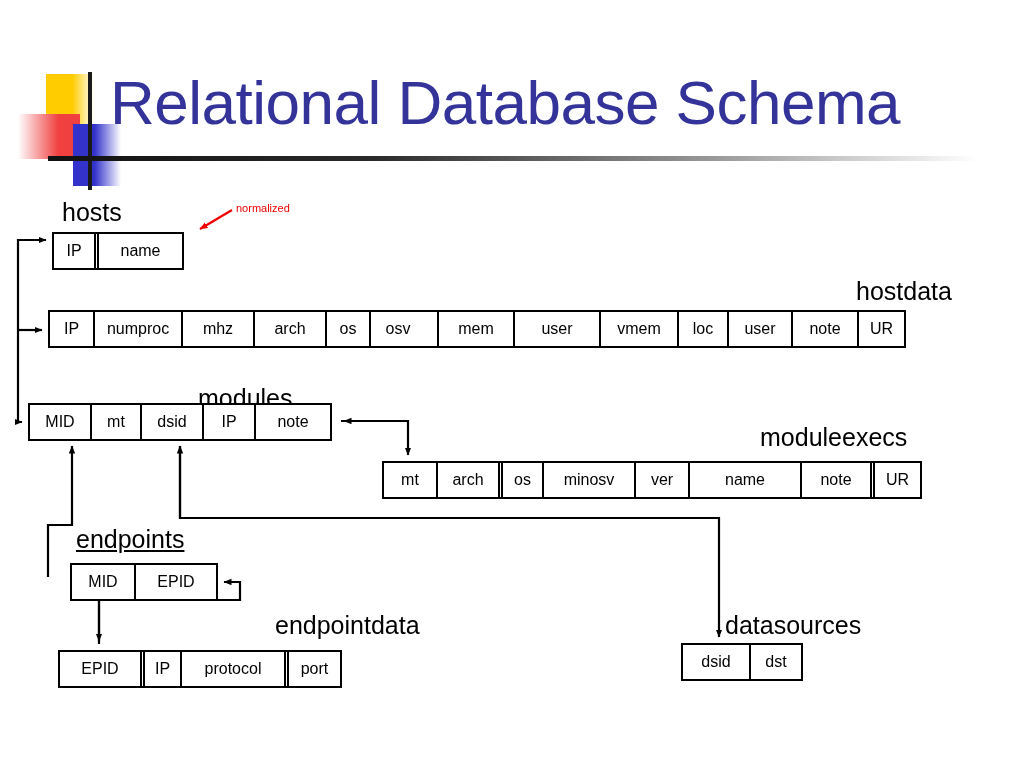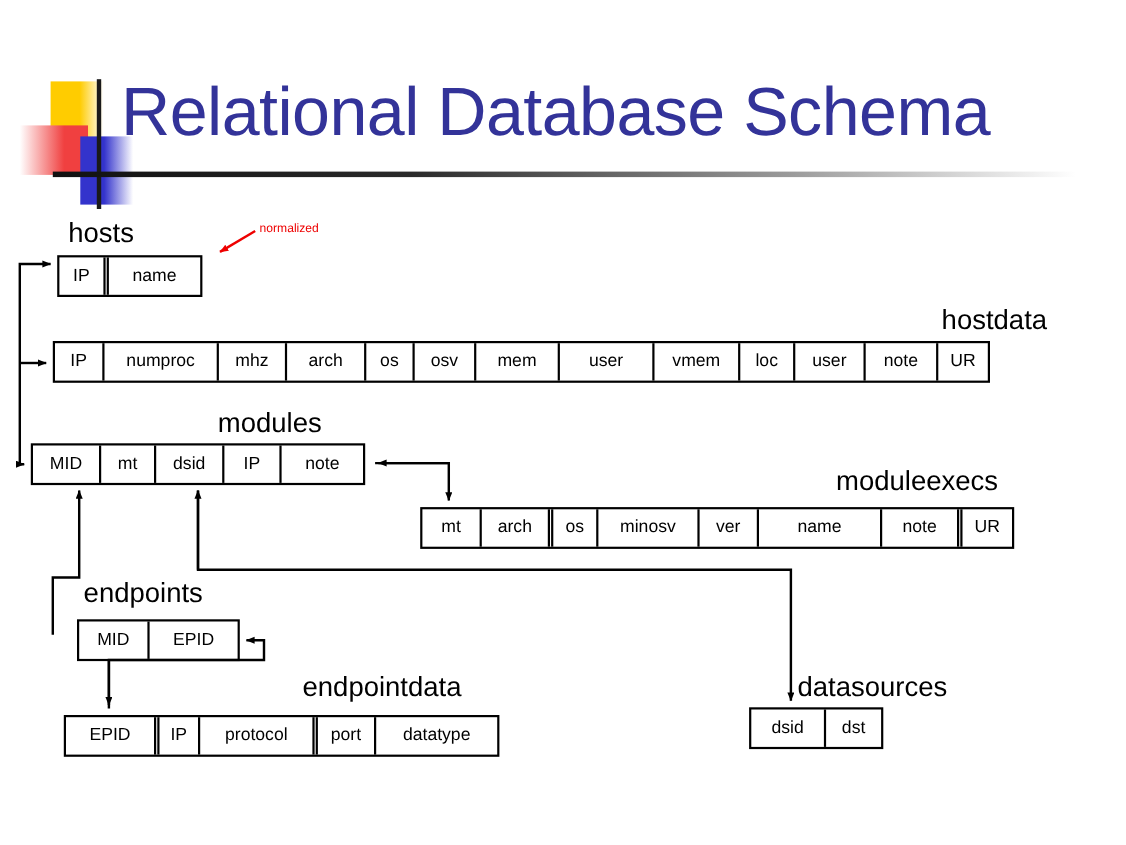"numproc" div.cell { width: 104px -> 88px }
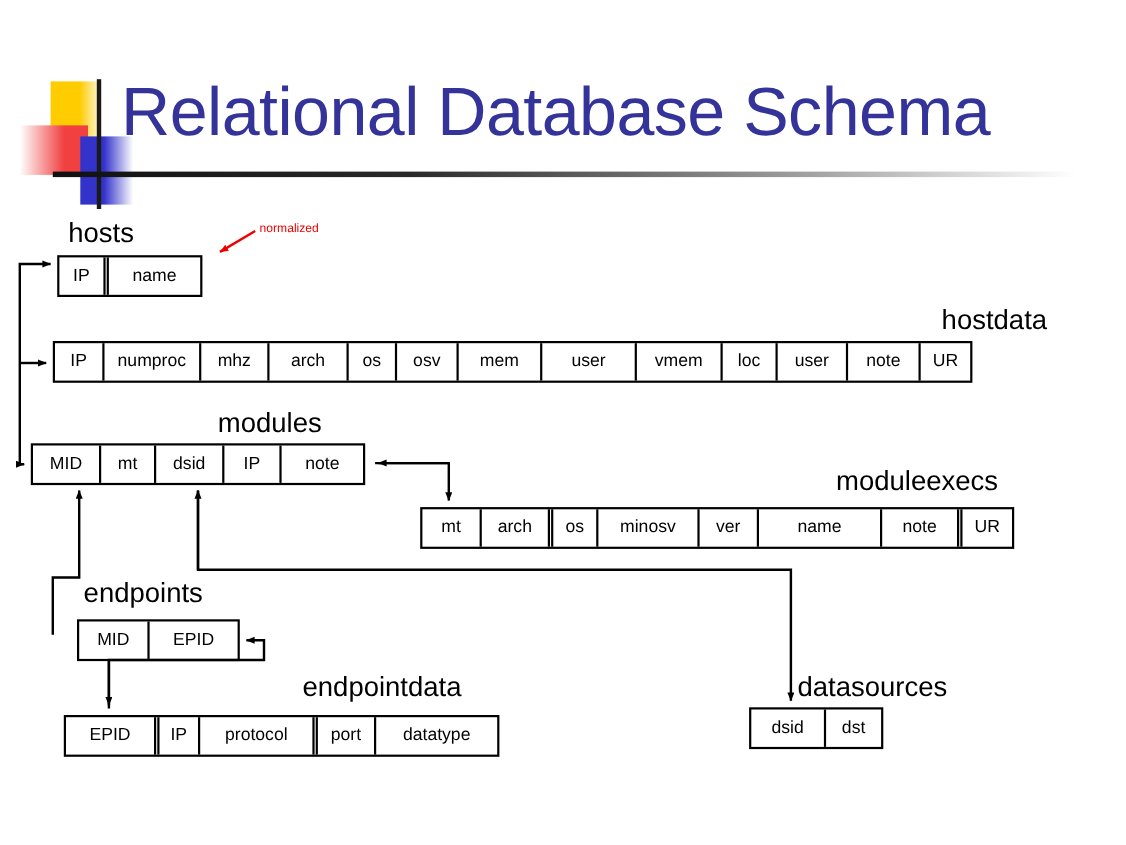"mhz" div.cell { width: 62px -> 72px }
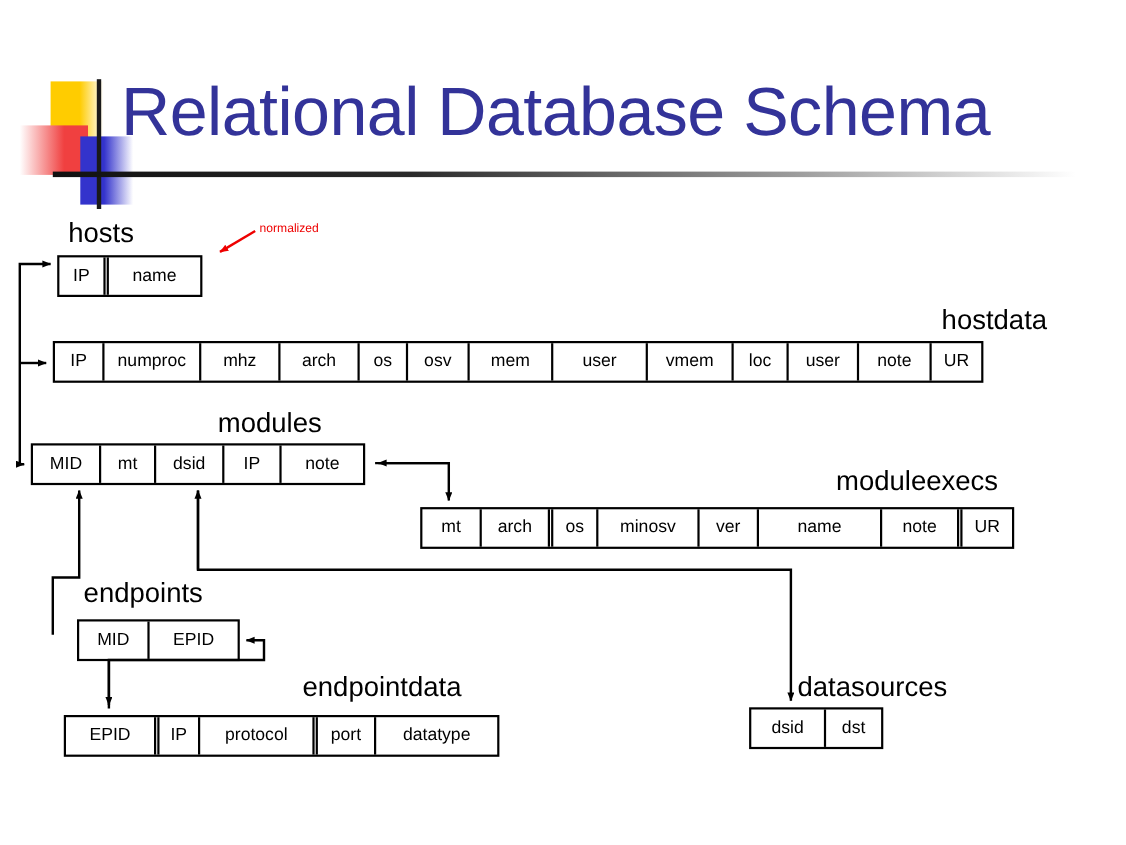"mem" div.cell { margin-left: none -> 12px }
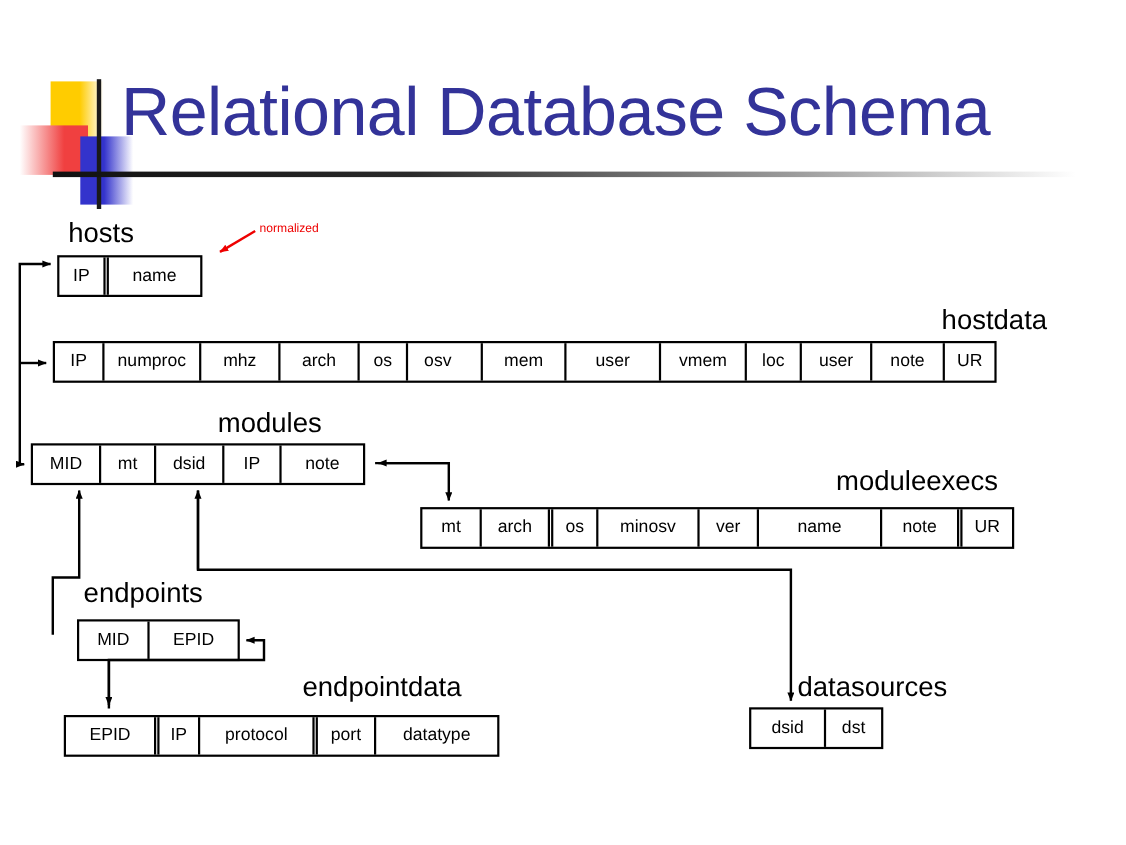"modules" div.tbl-label { top: 371px -> 384px }
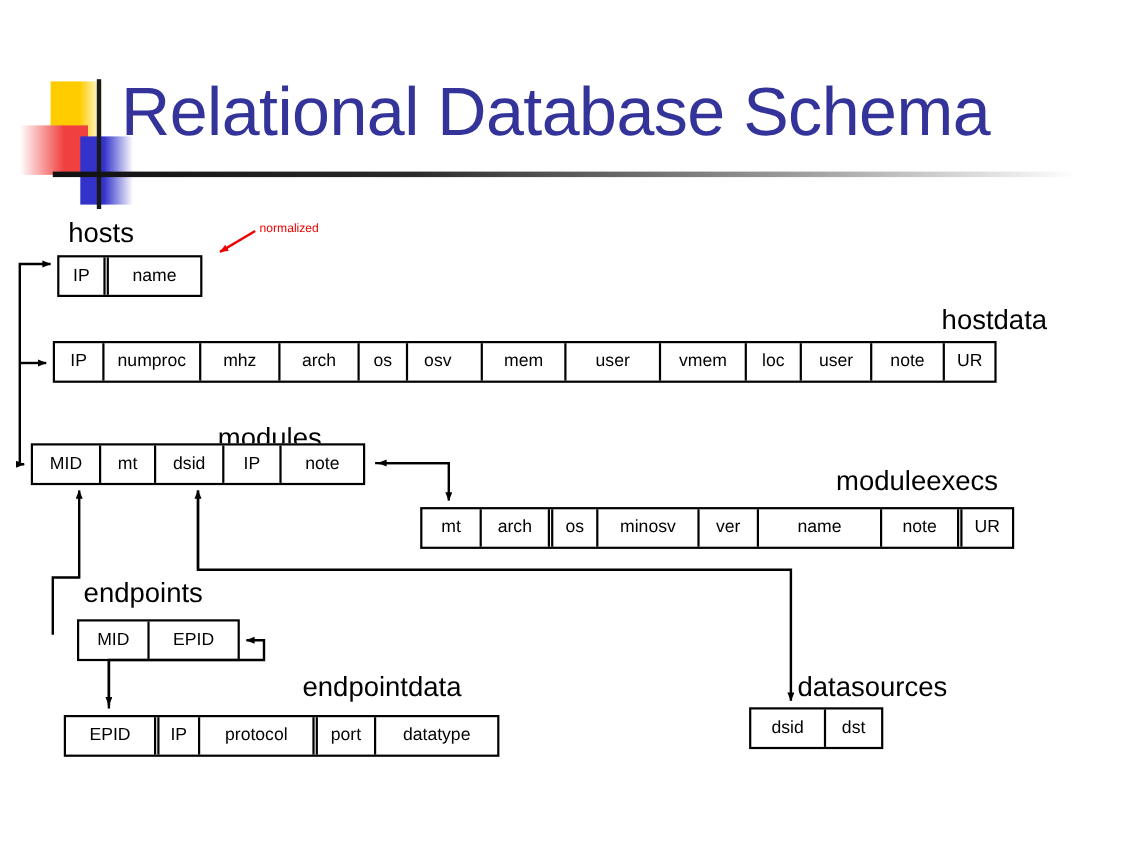"endpoints" div.tbl-label { text-decoration: none -> underline }
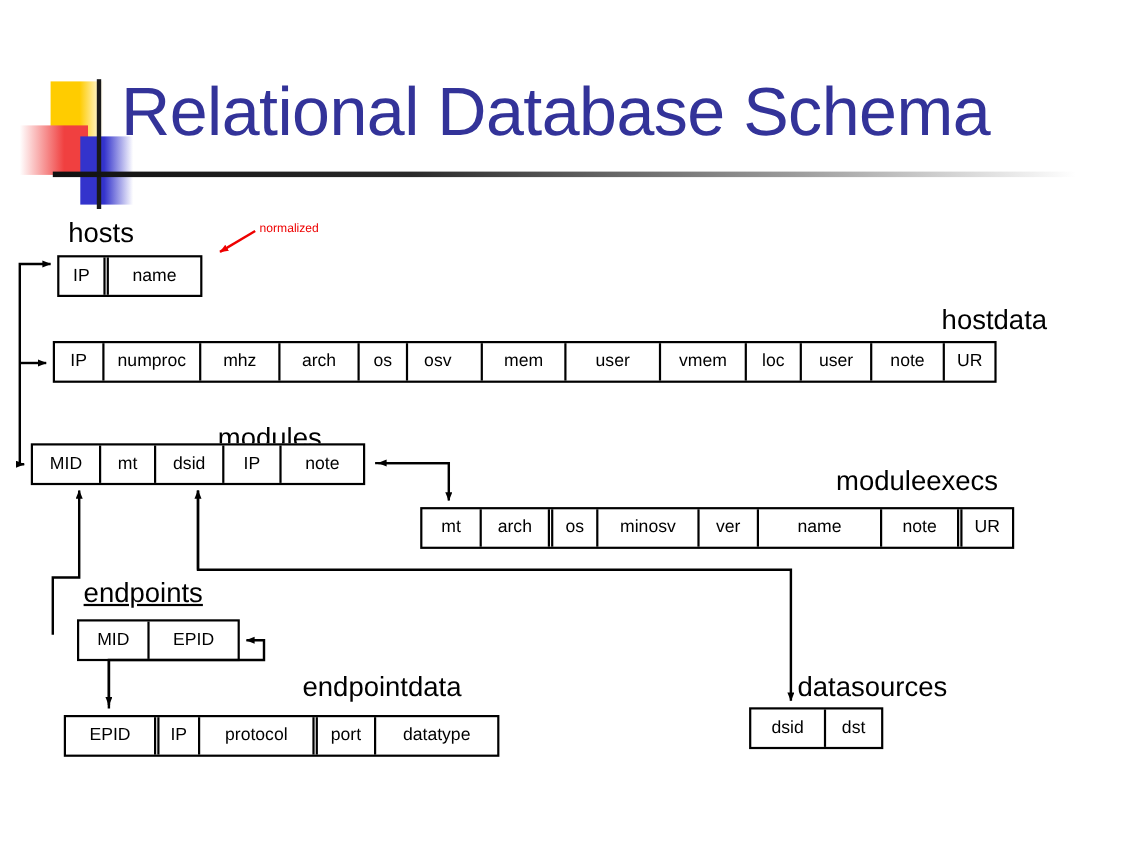"datatype" div.cell { html: <div>datatype</div> -> none }
